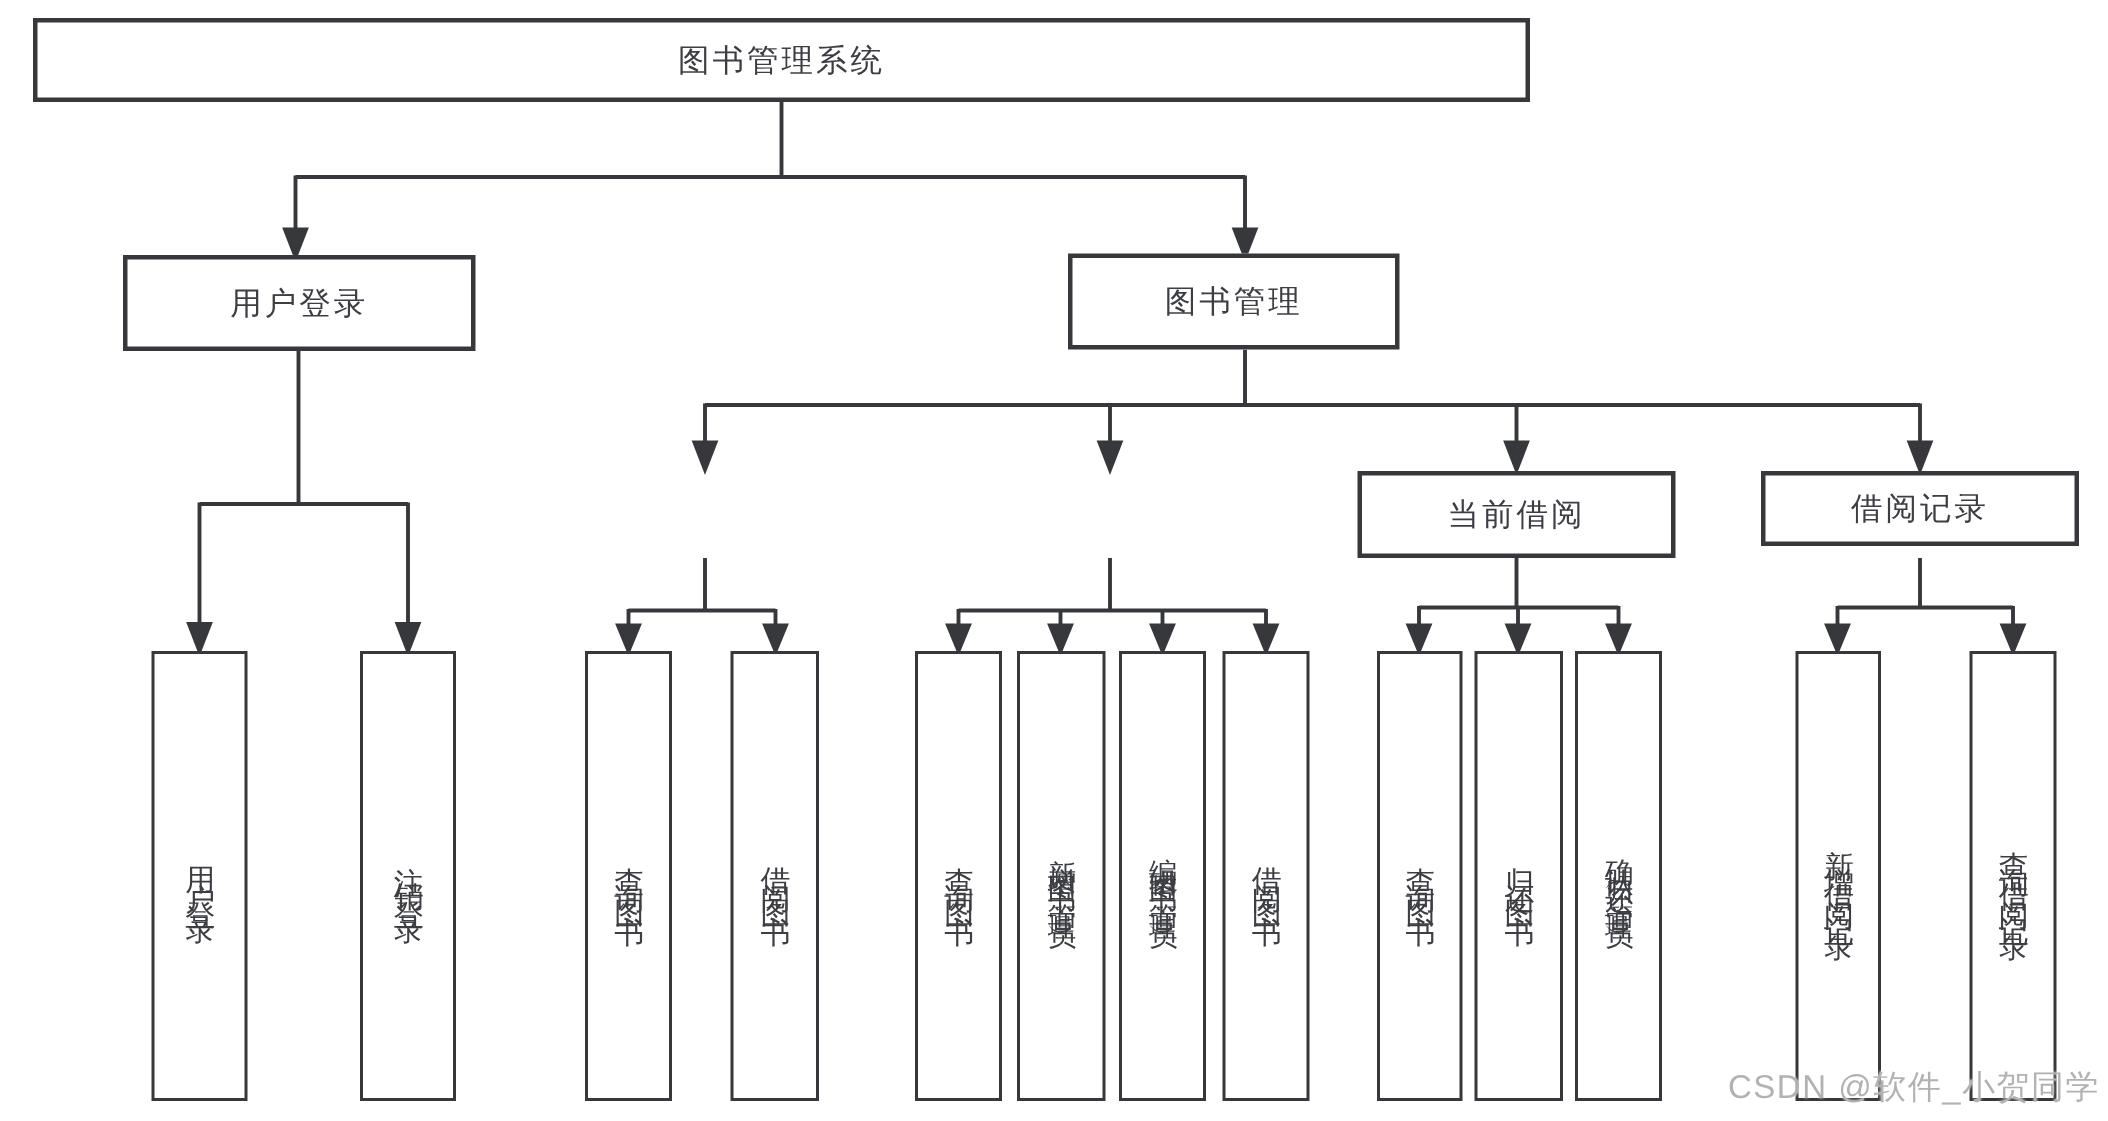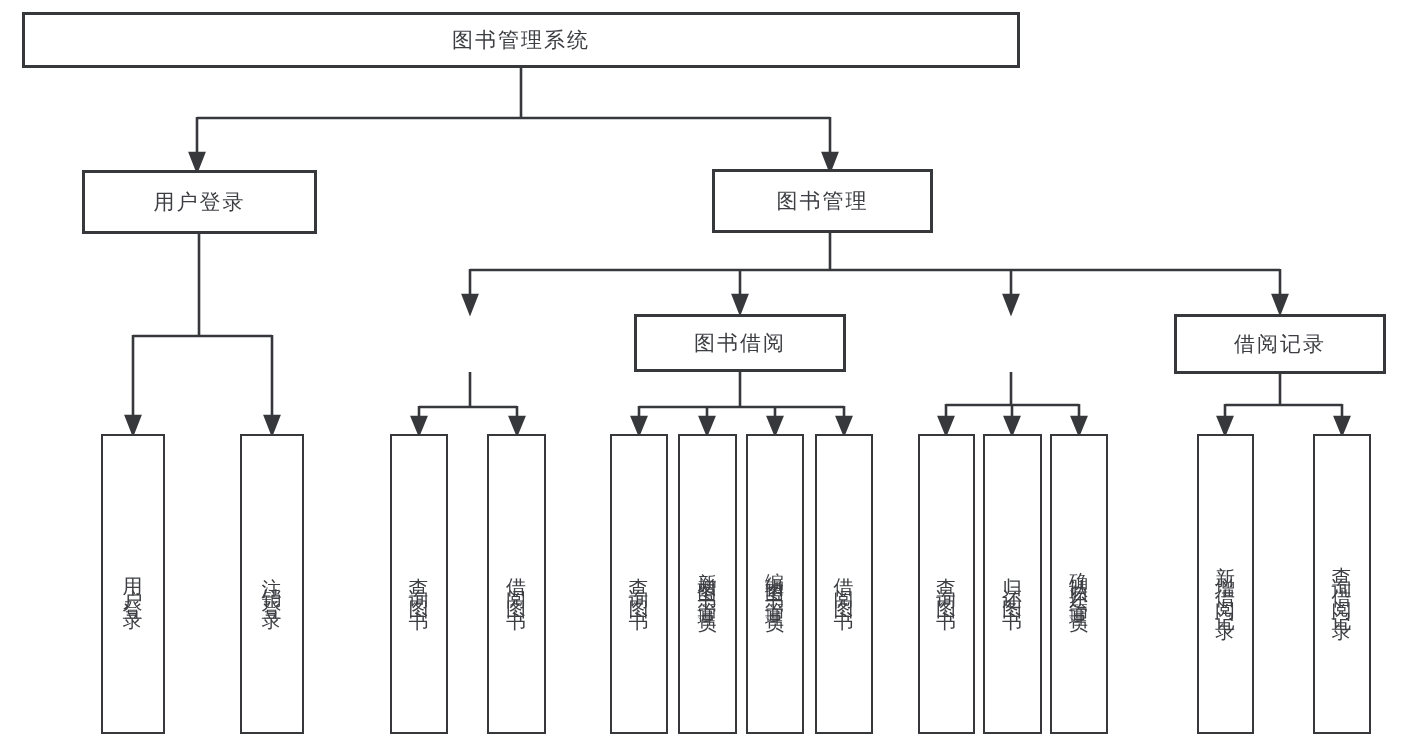"图书借阅" div.box { html: <div> <span>图书借阅</span> </div> -> none }
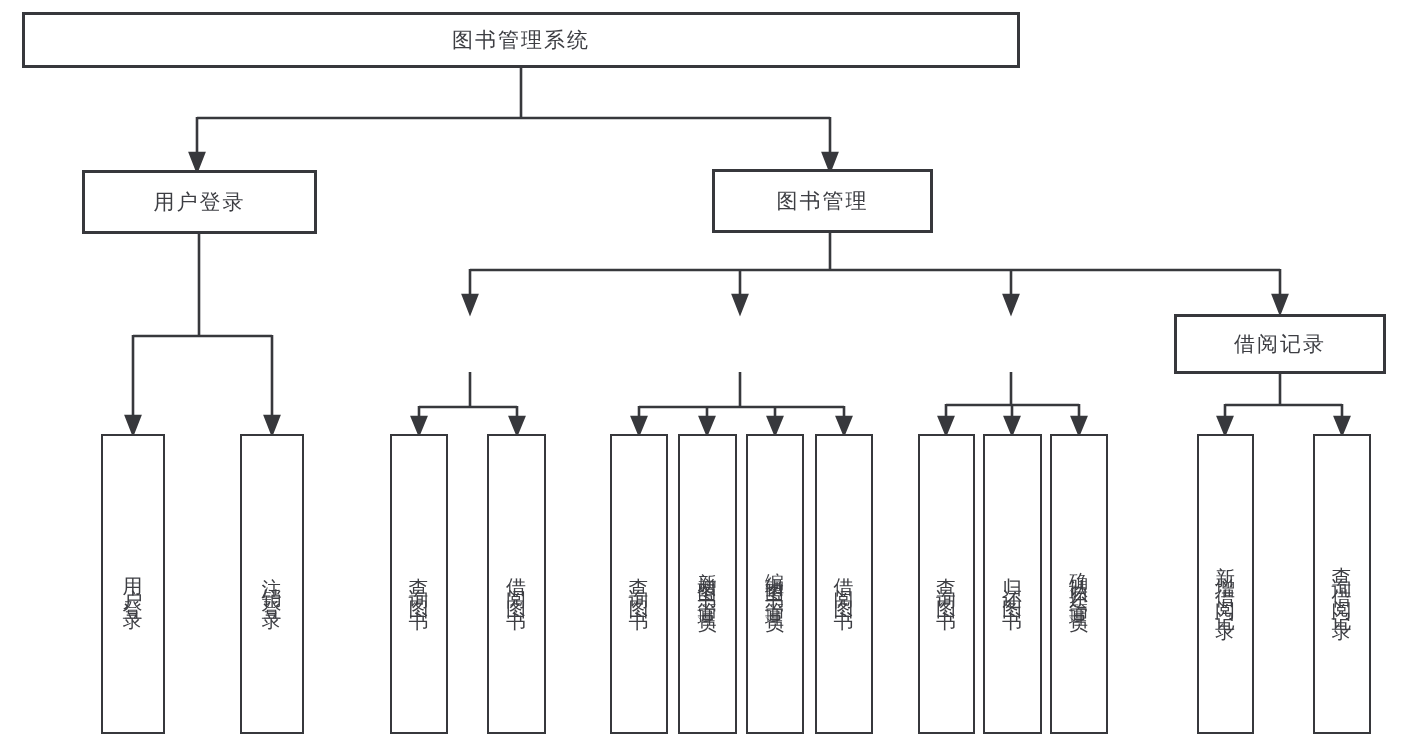"当前借阅" div.box { html: none -> <div> <span>当前借阅</span> </div> }
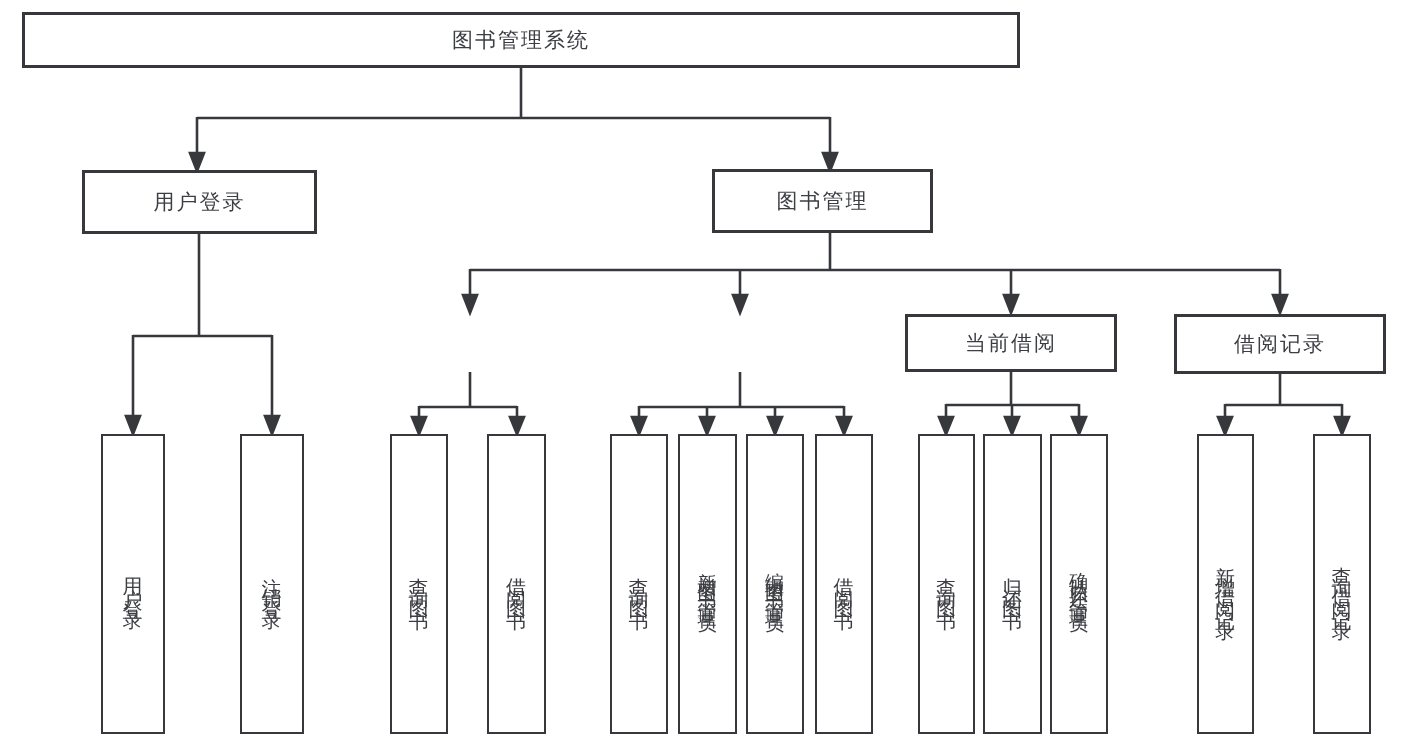"借阅记录" div.box { height: 60px -> 50px }
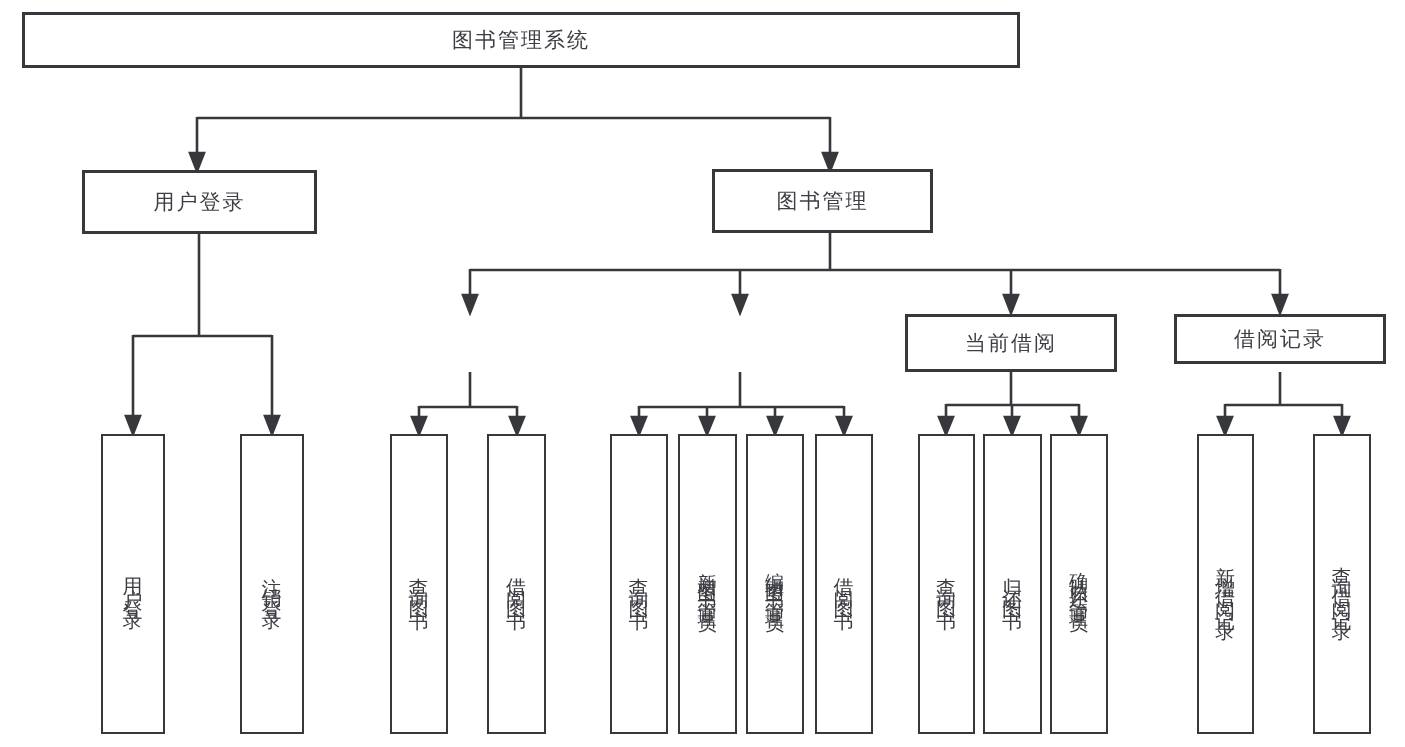"CSDN @软件_小贺同学" div.watermark { html: none -> <div>CSDN @软件_小贺同学</div> }
